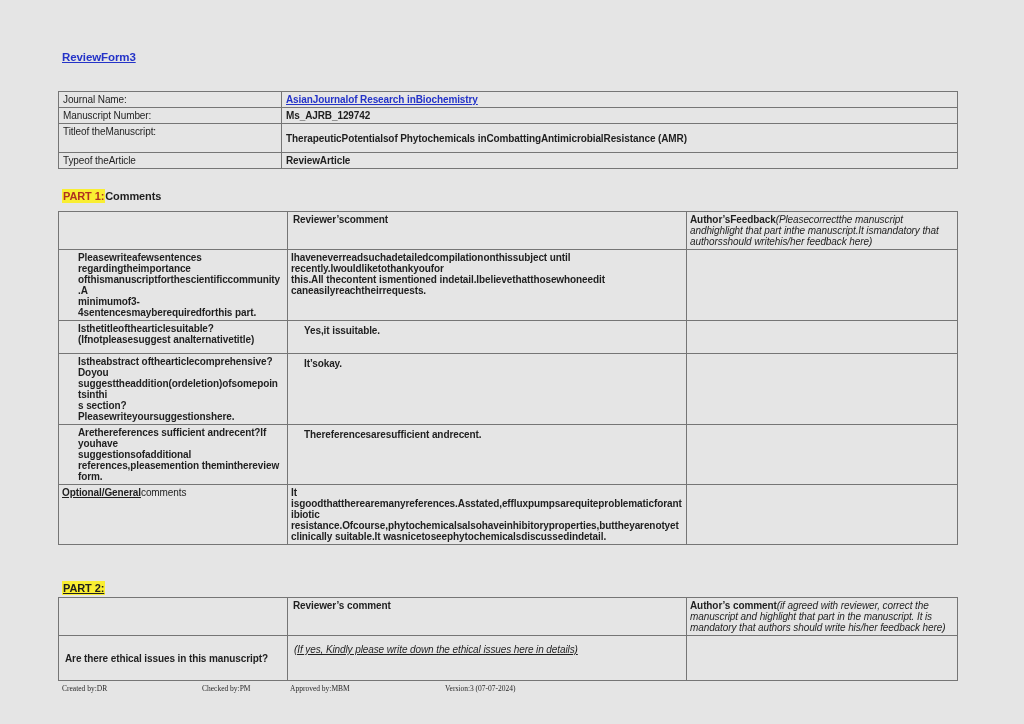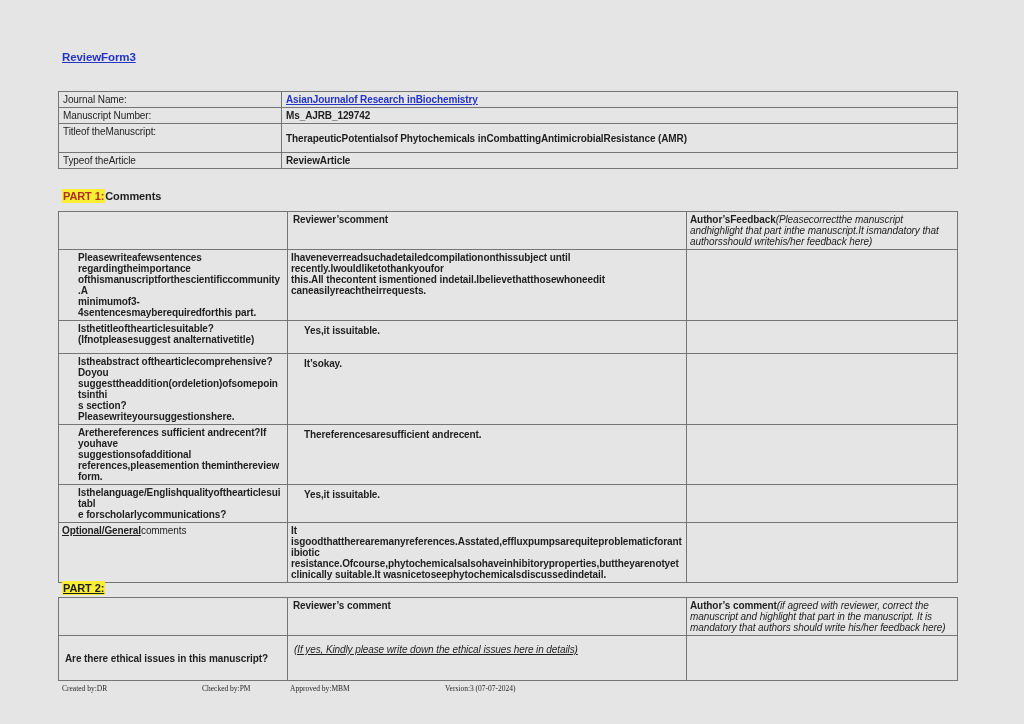"Isthelanguage/Englishqualityofthearticle" tr.r6 { html: <tr> <td>Isthelanguage/Englishqualityofthearticlesuitabl e forscholarlycommunications?</td> <td>Yes,it issuitable.</td> <td></td> </tr> -> none }
